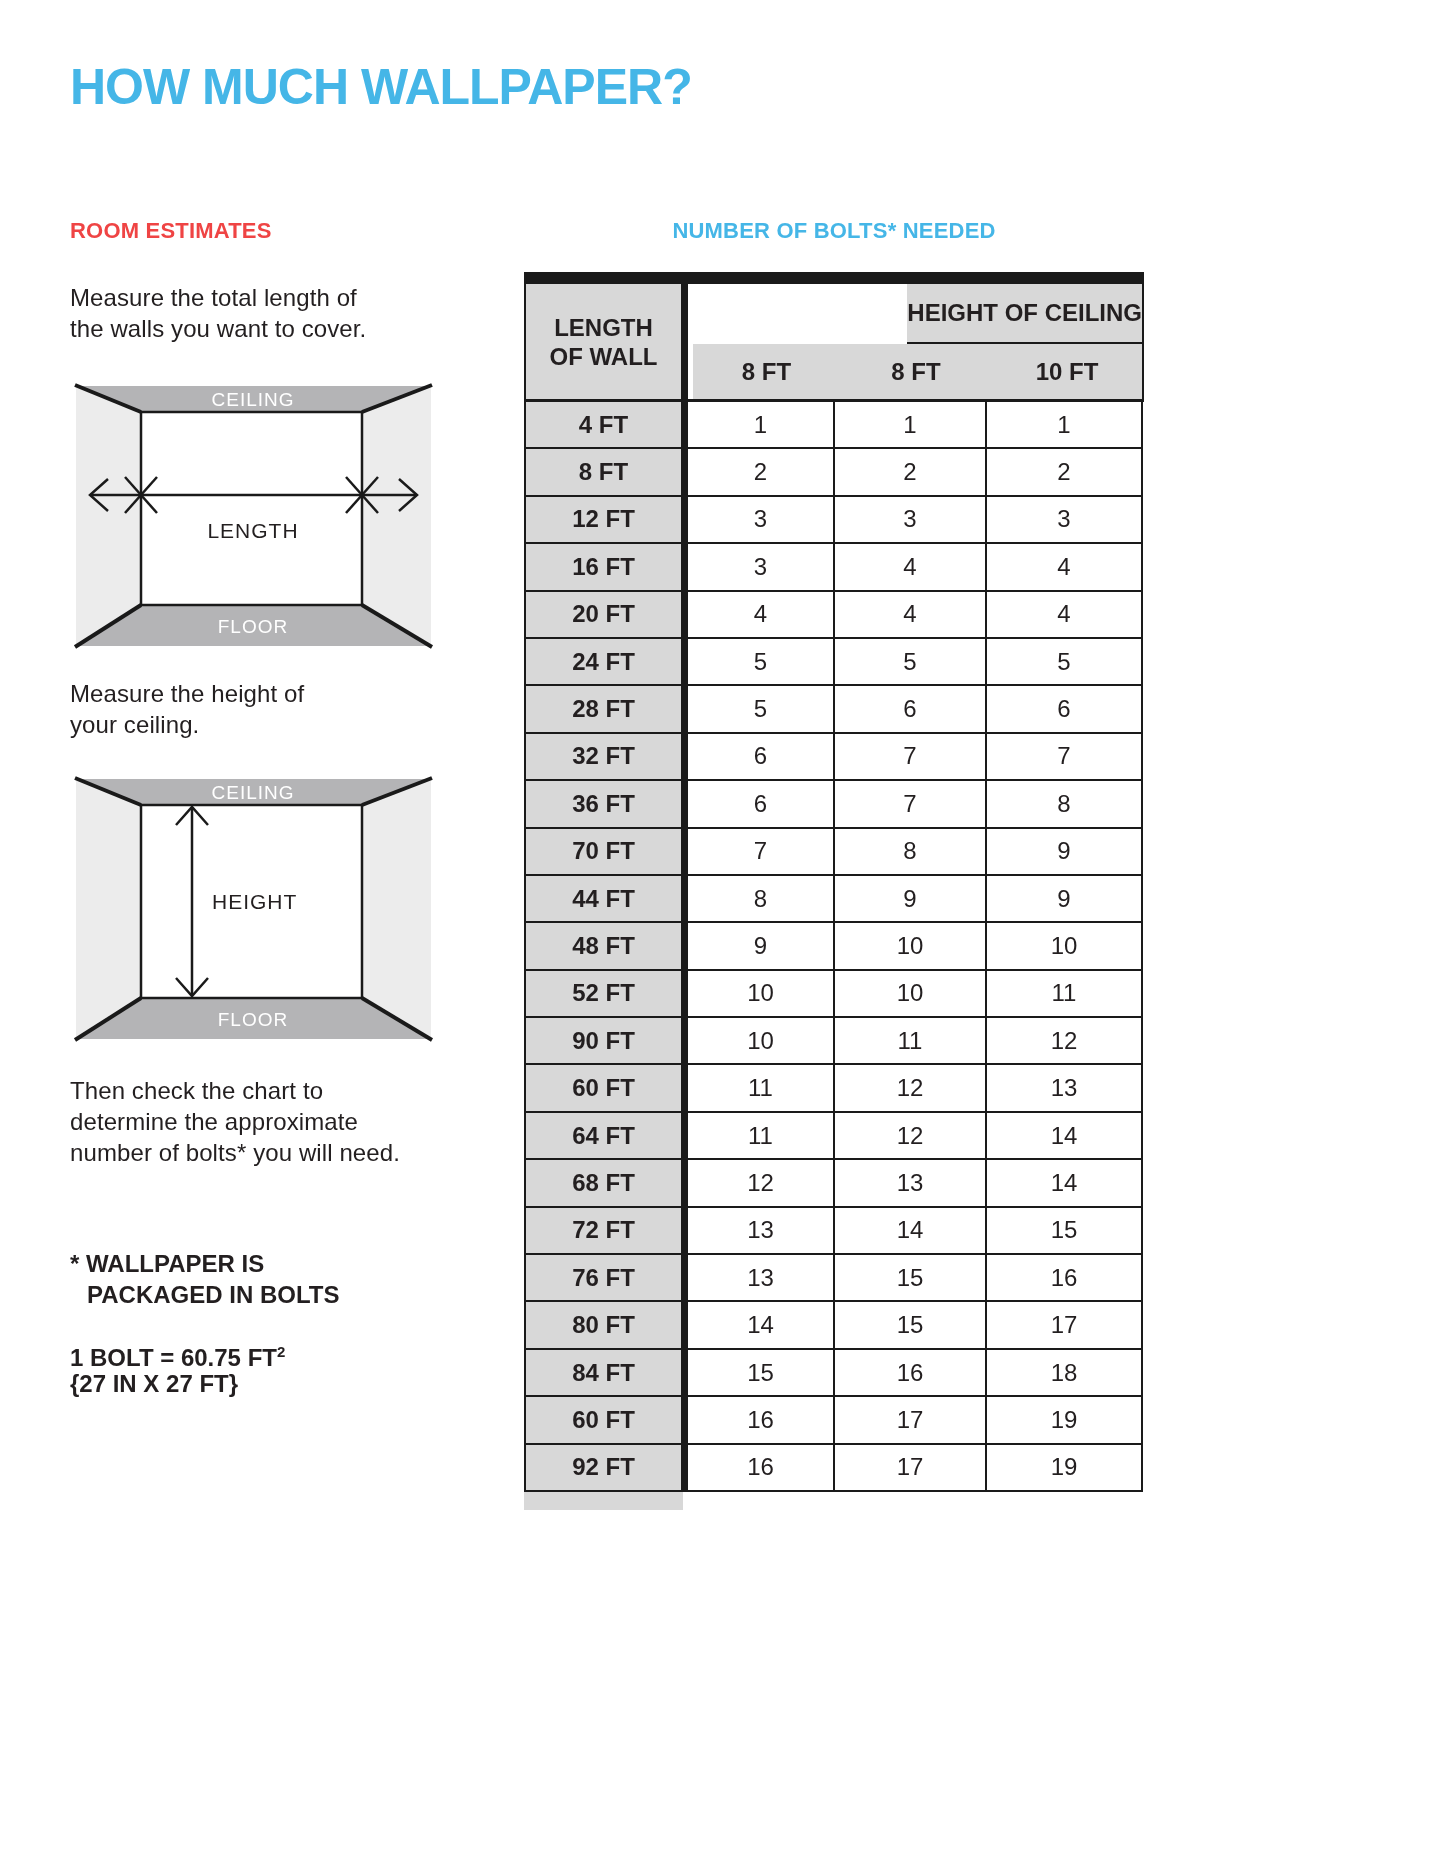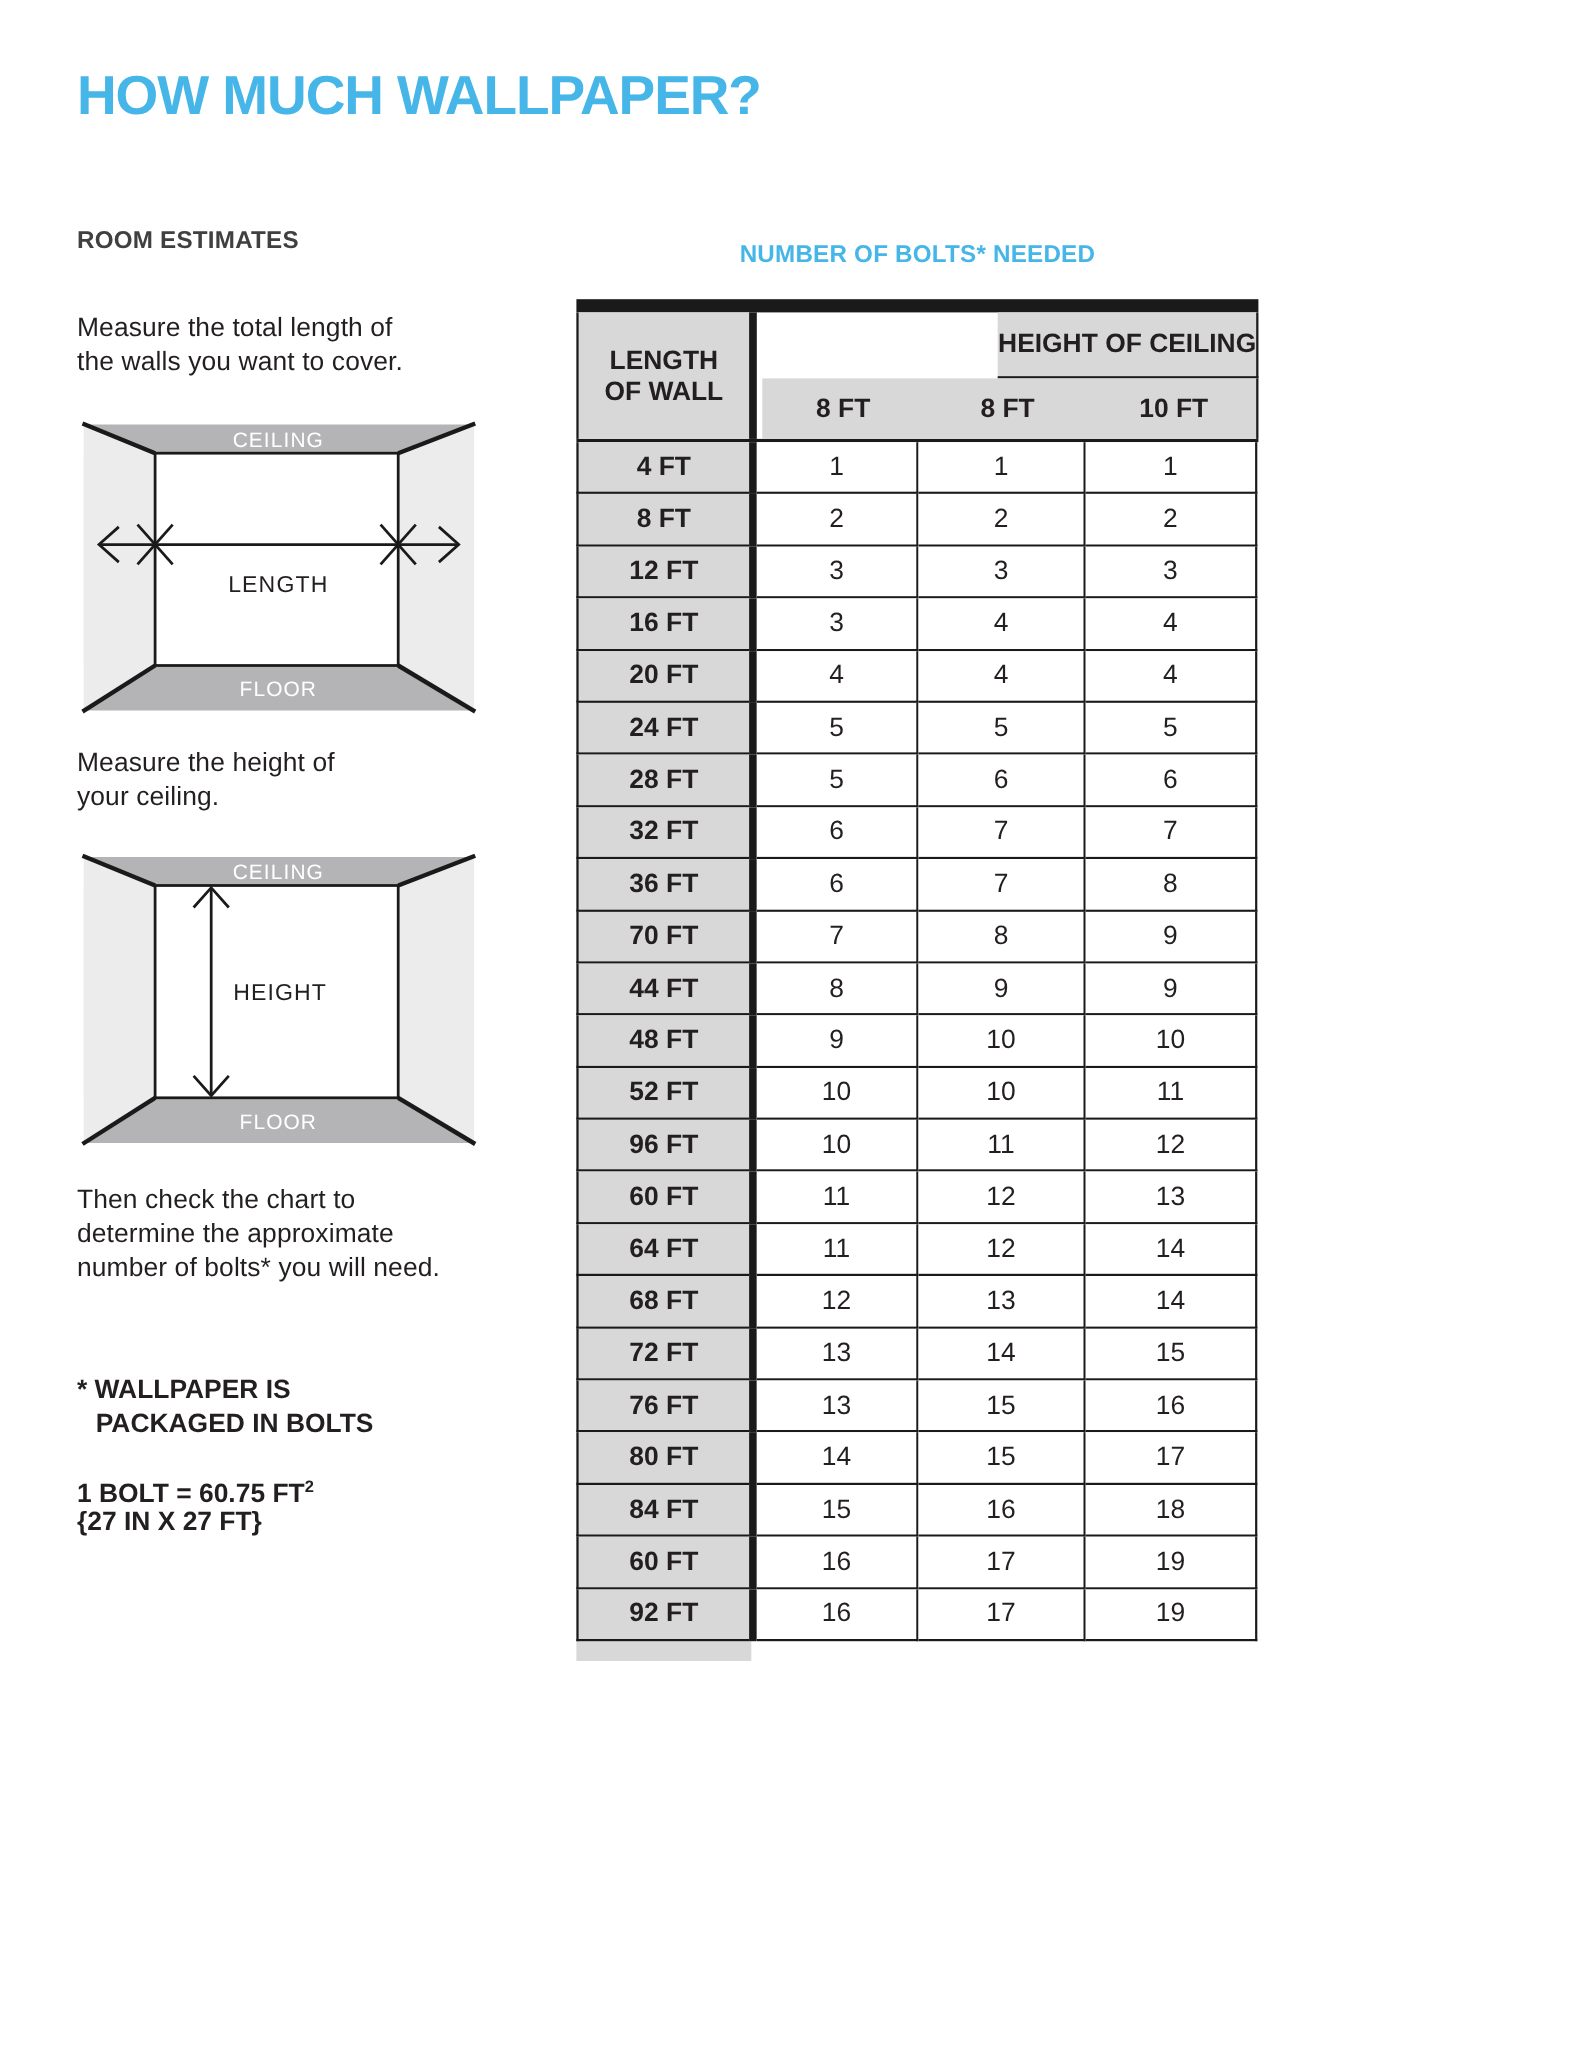"ROOM ESTIMATES" div.abs { color: #404040 -> #ef4444; top: 207px -> 220px }
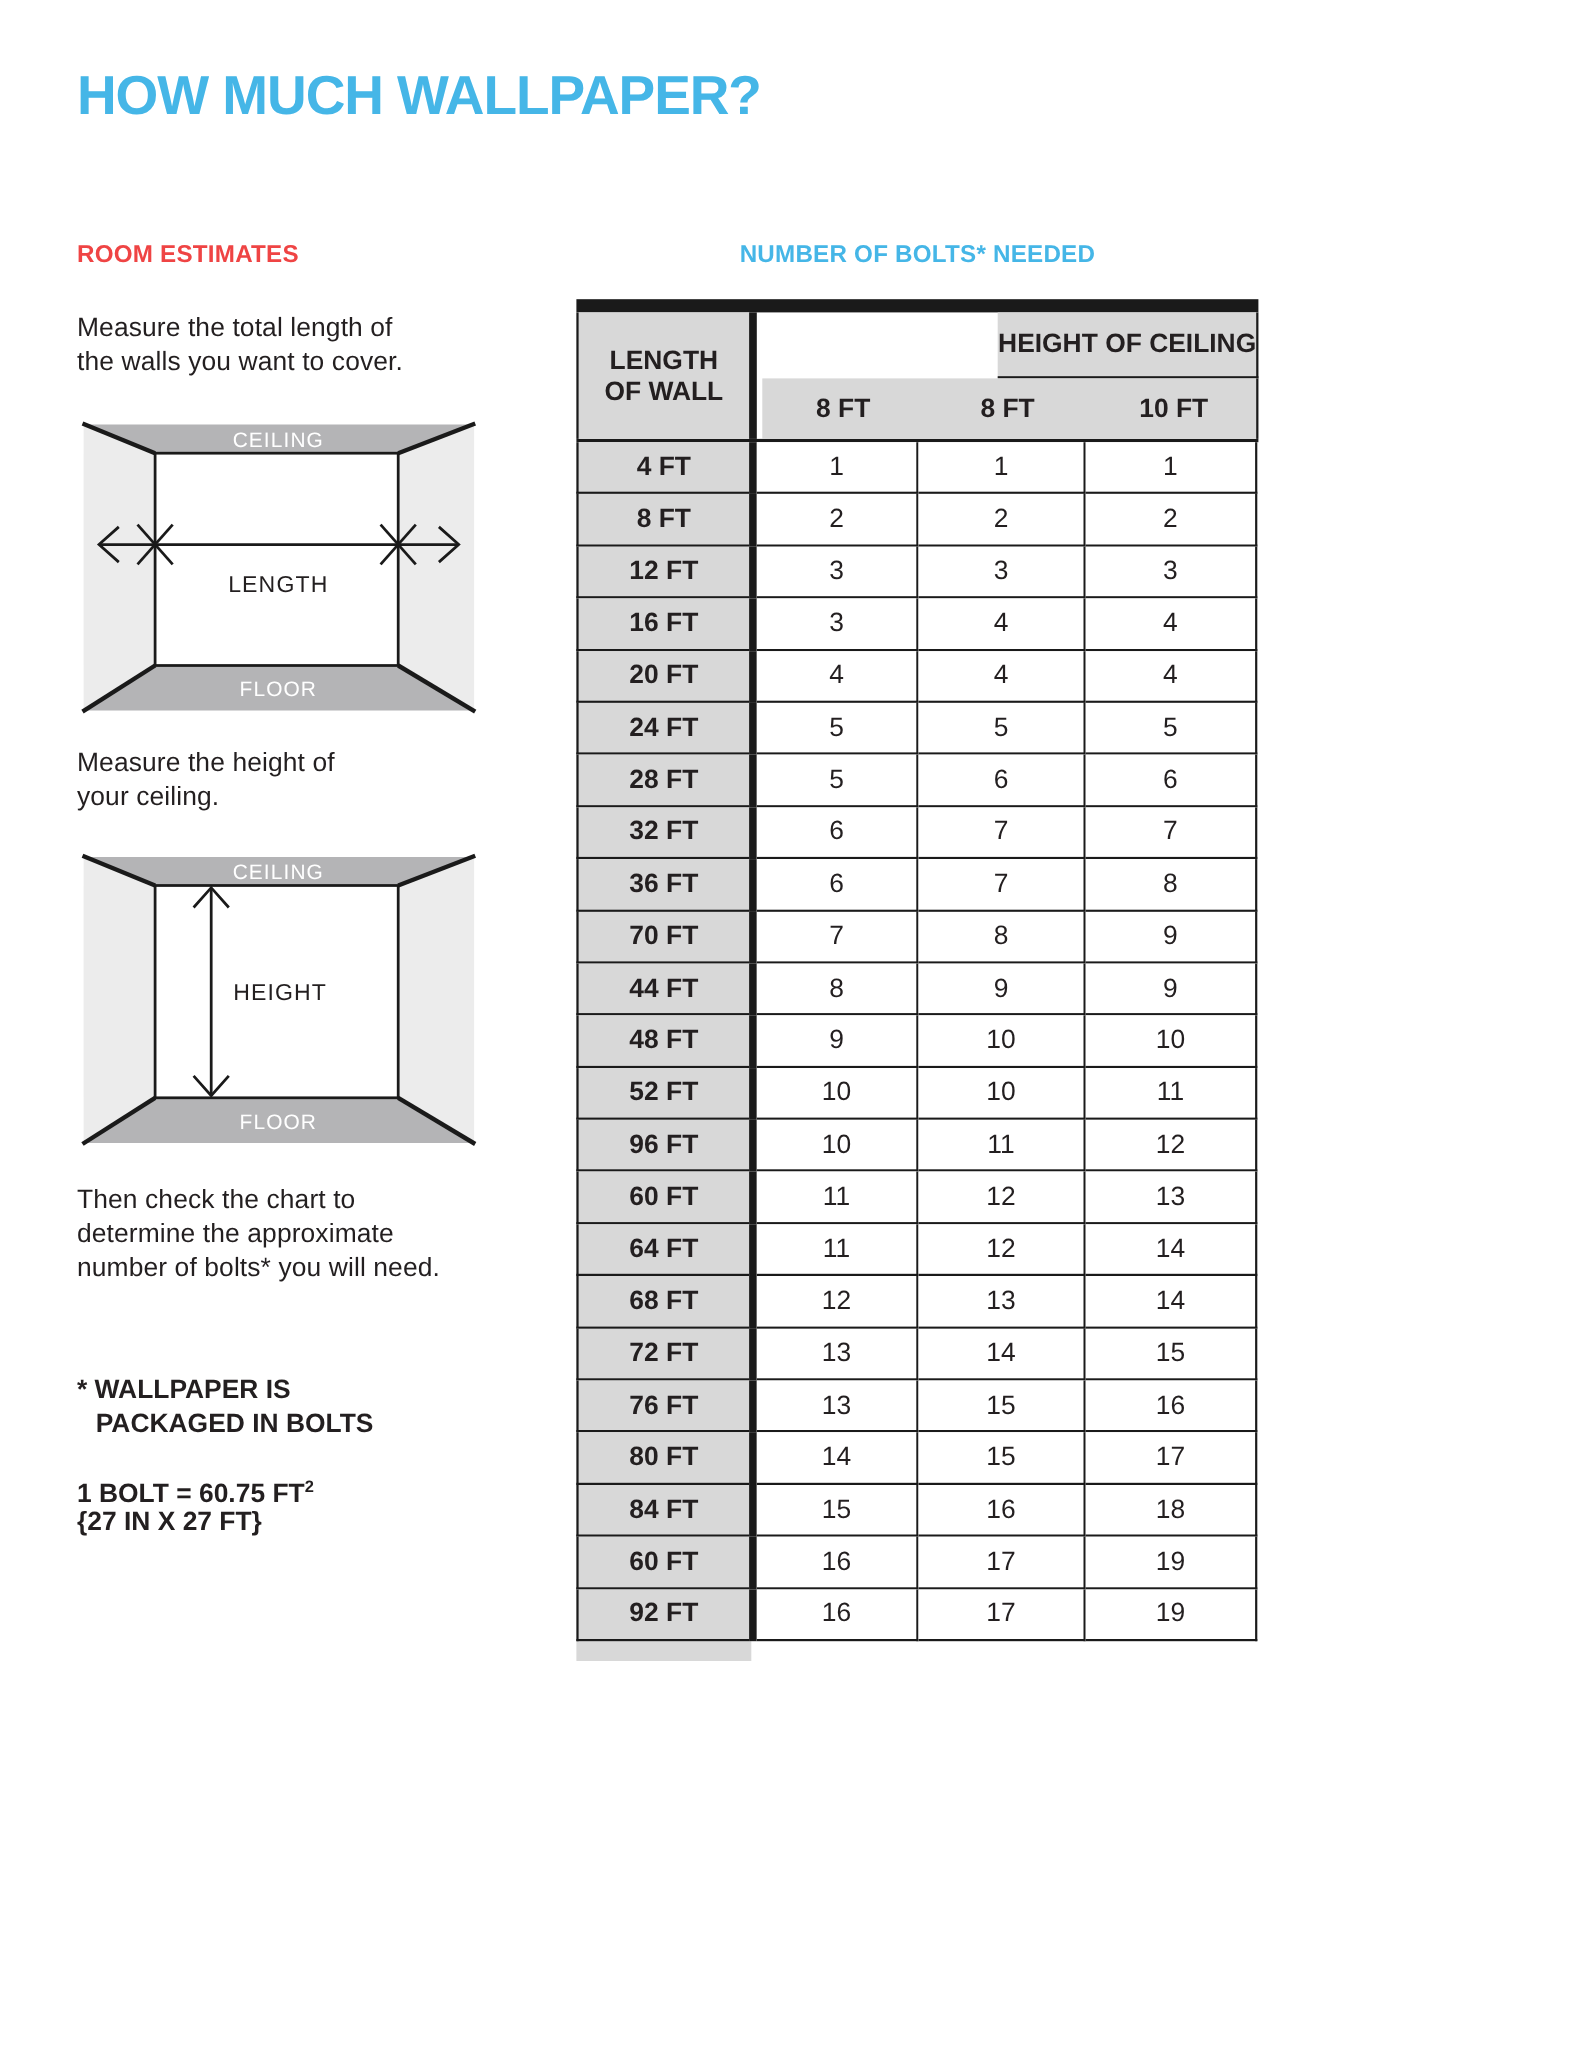"96 FT" div.tcell { text: 96 -> 90 }
